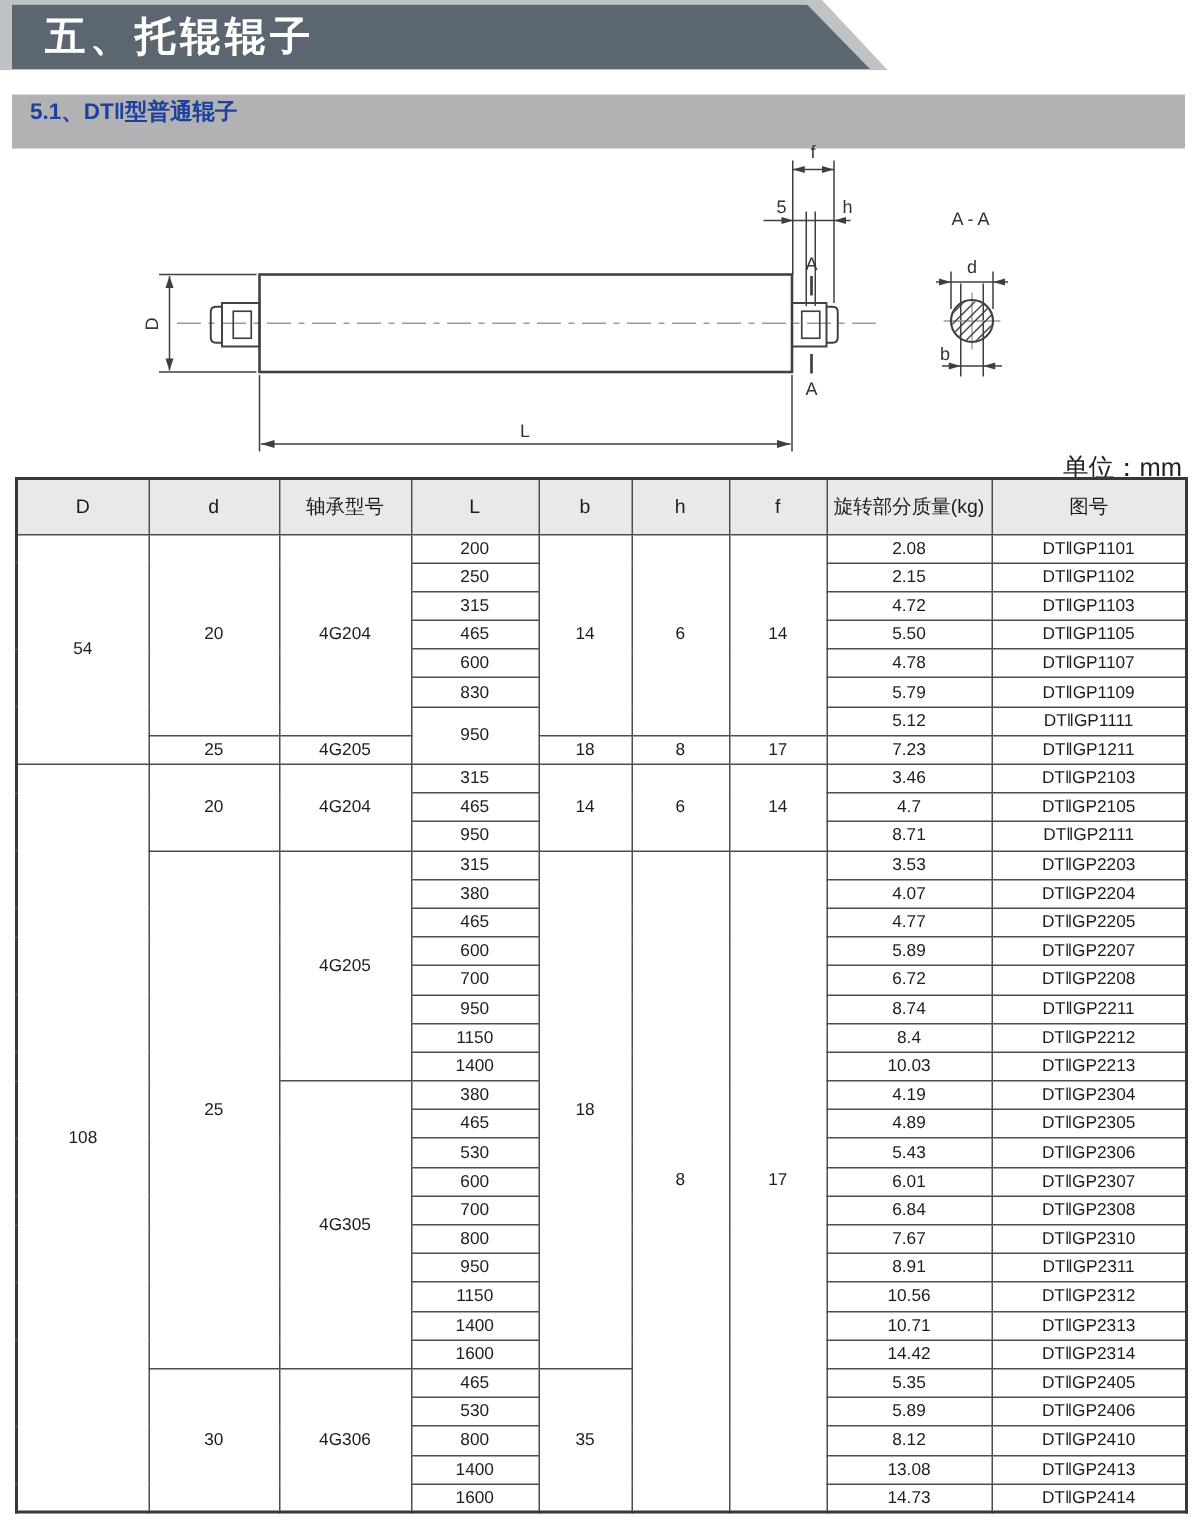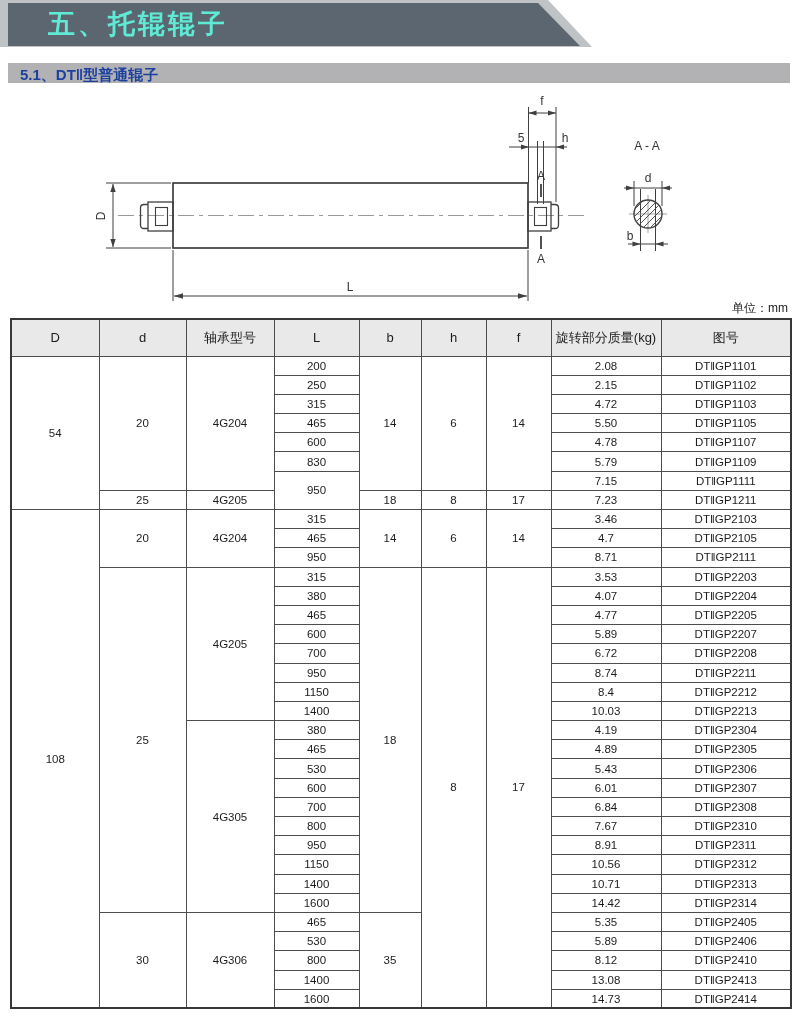"五、托辊辊子" .banner span { color: #5eead4 -> #ffffff; padding-left: 40px -> 22px }
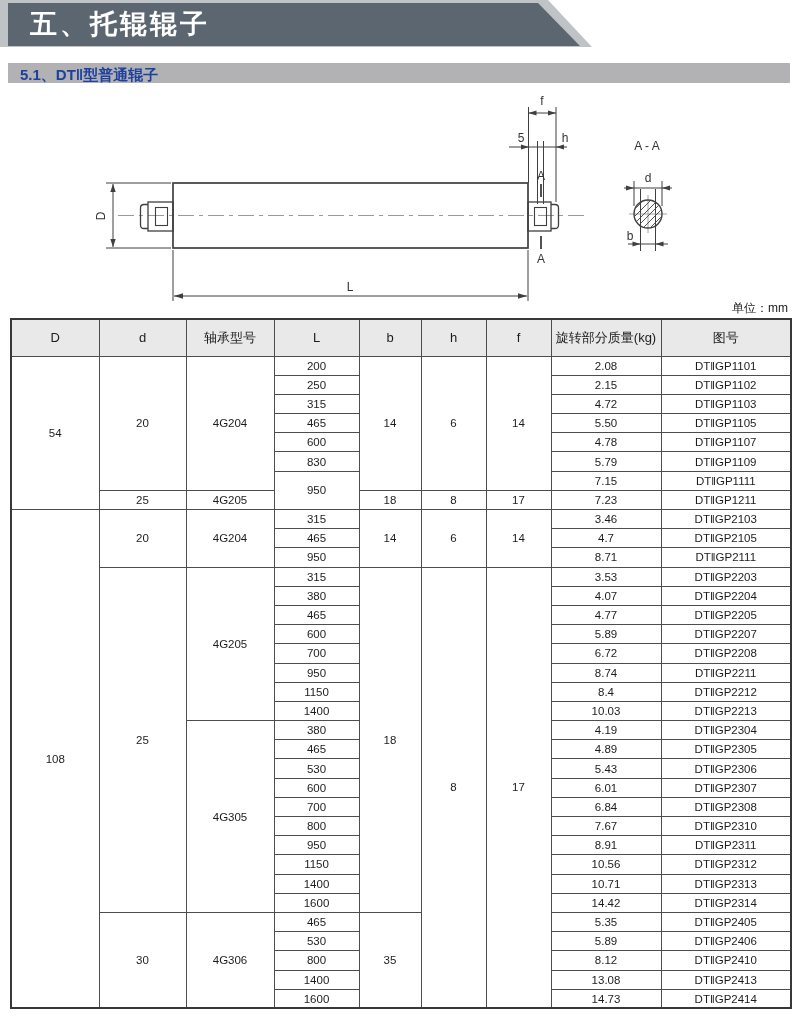"5.1、DT‖型普通辊子" .subtitle-bar { height: 20px -> 36px }
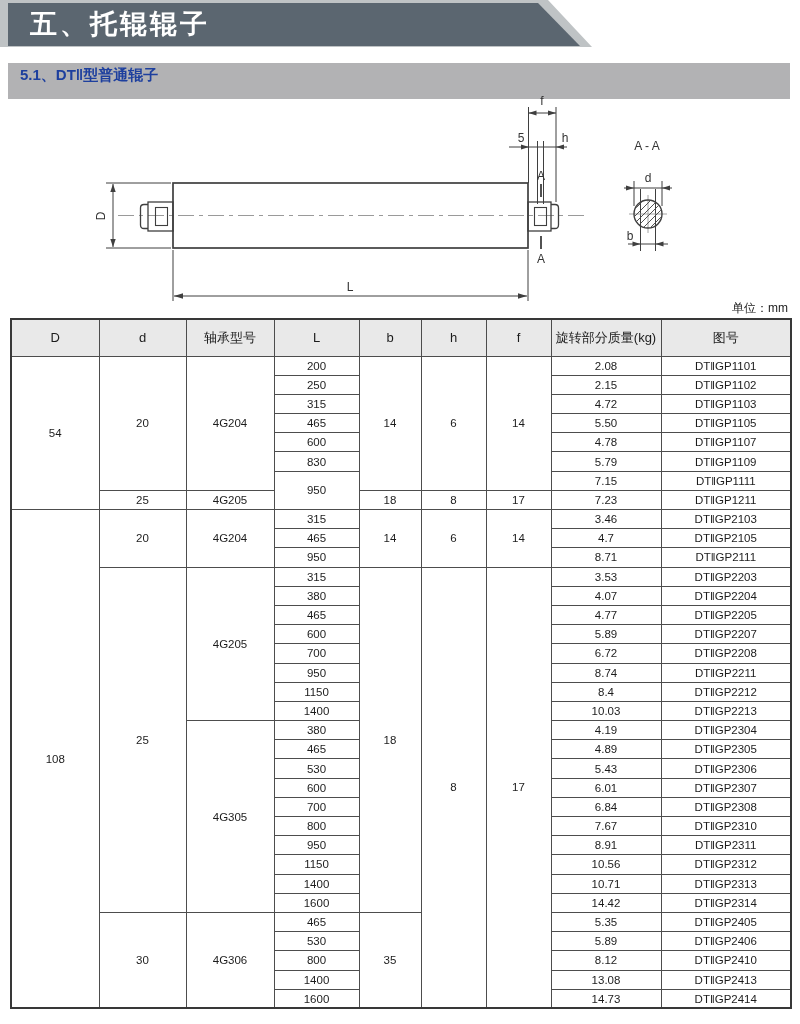"单位：mm" .unit-note { font-size: 12px -> 17px }
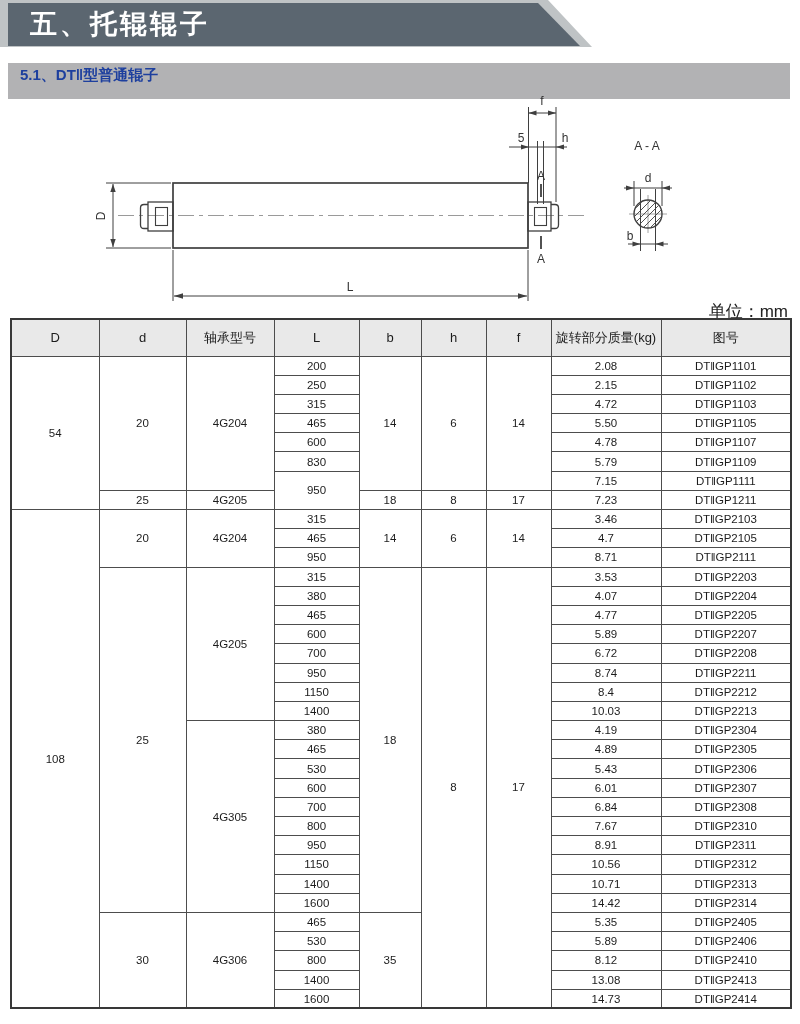"7.15" td { text: 7.15 -> 5.12 }
